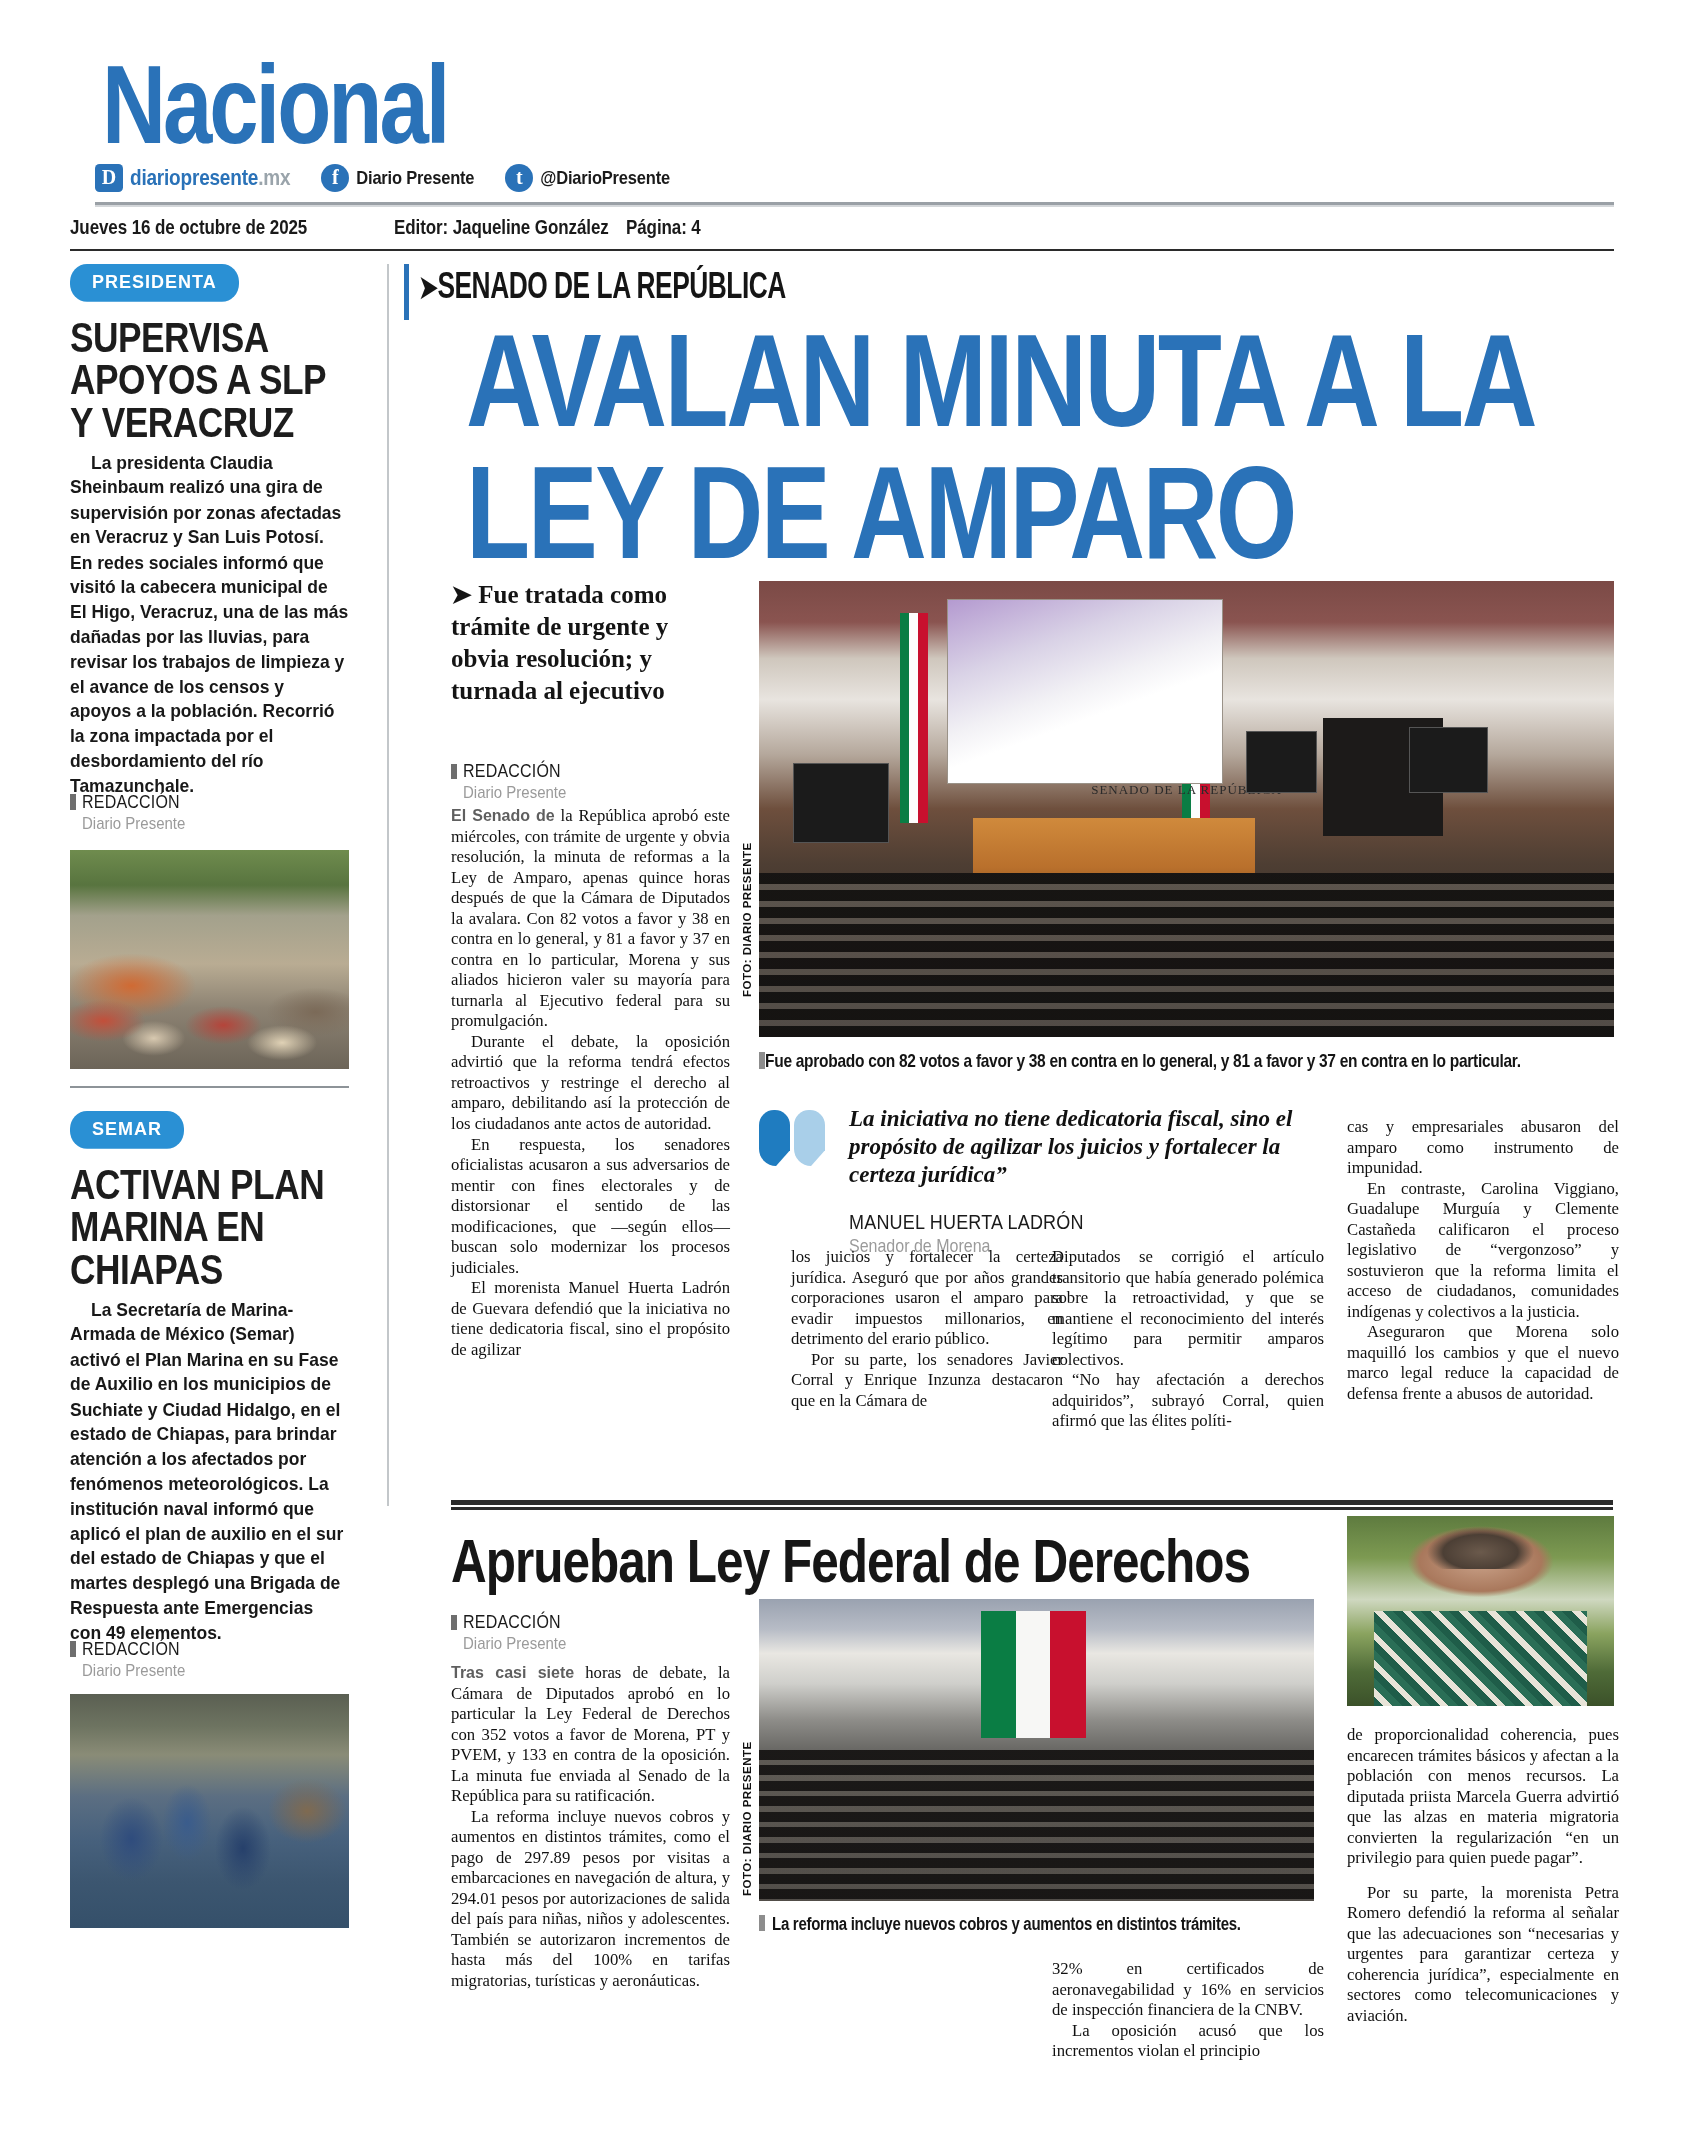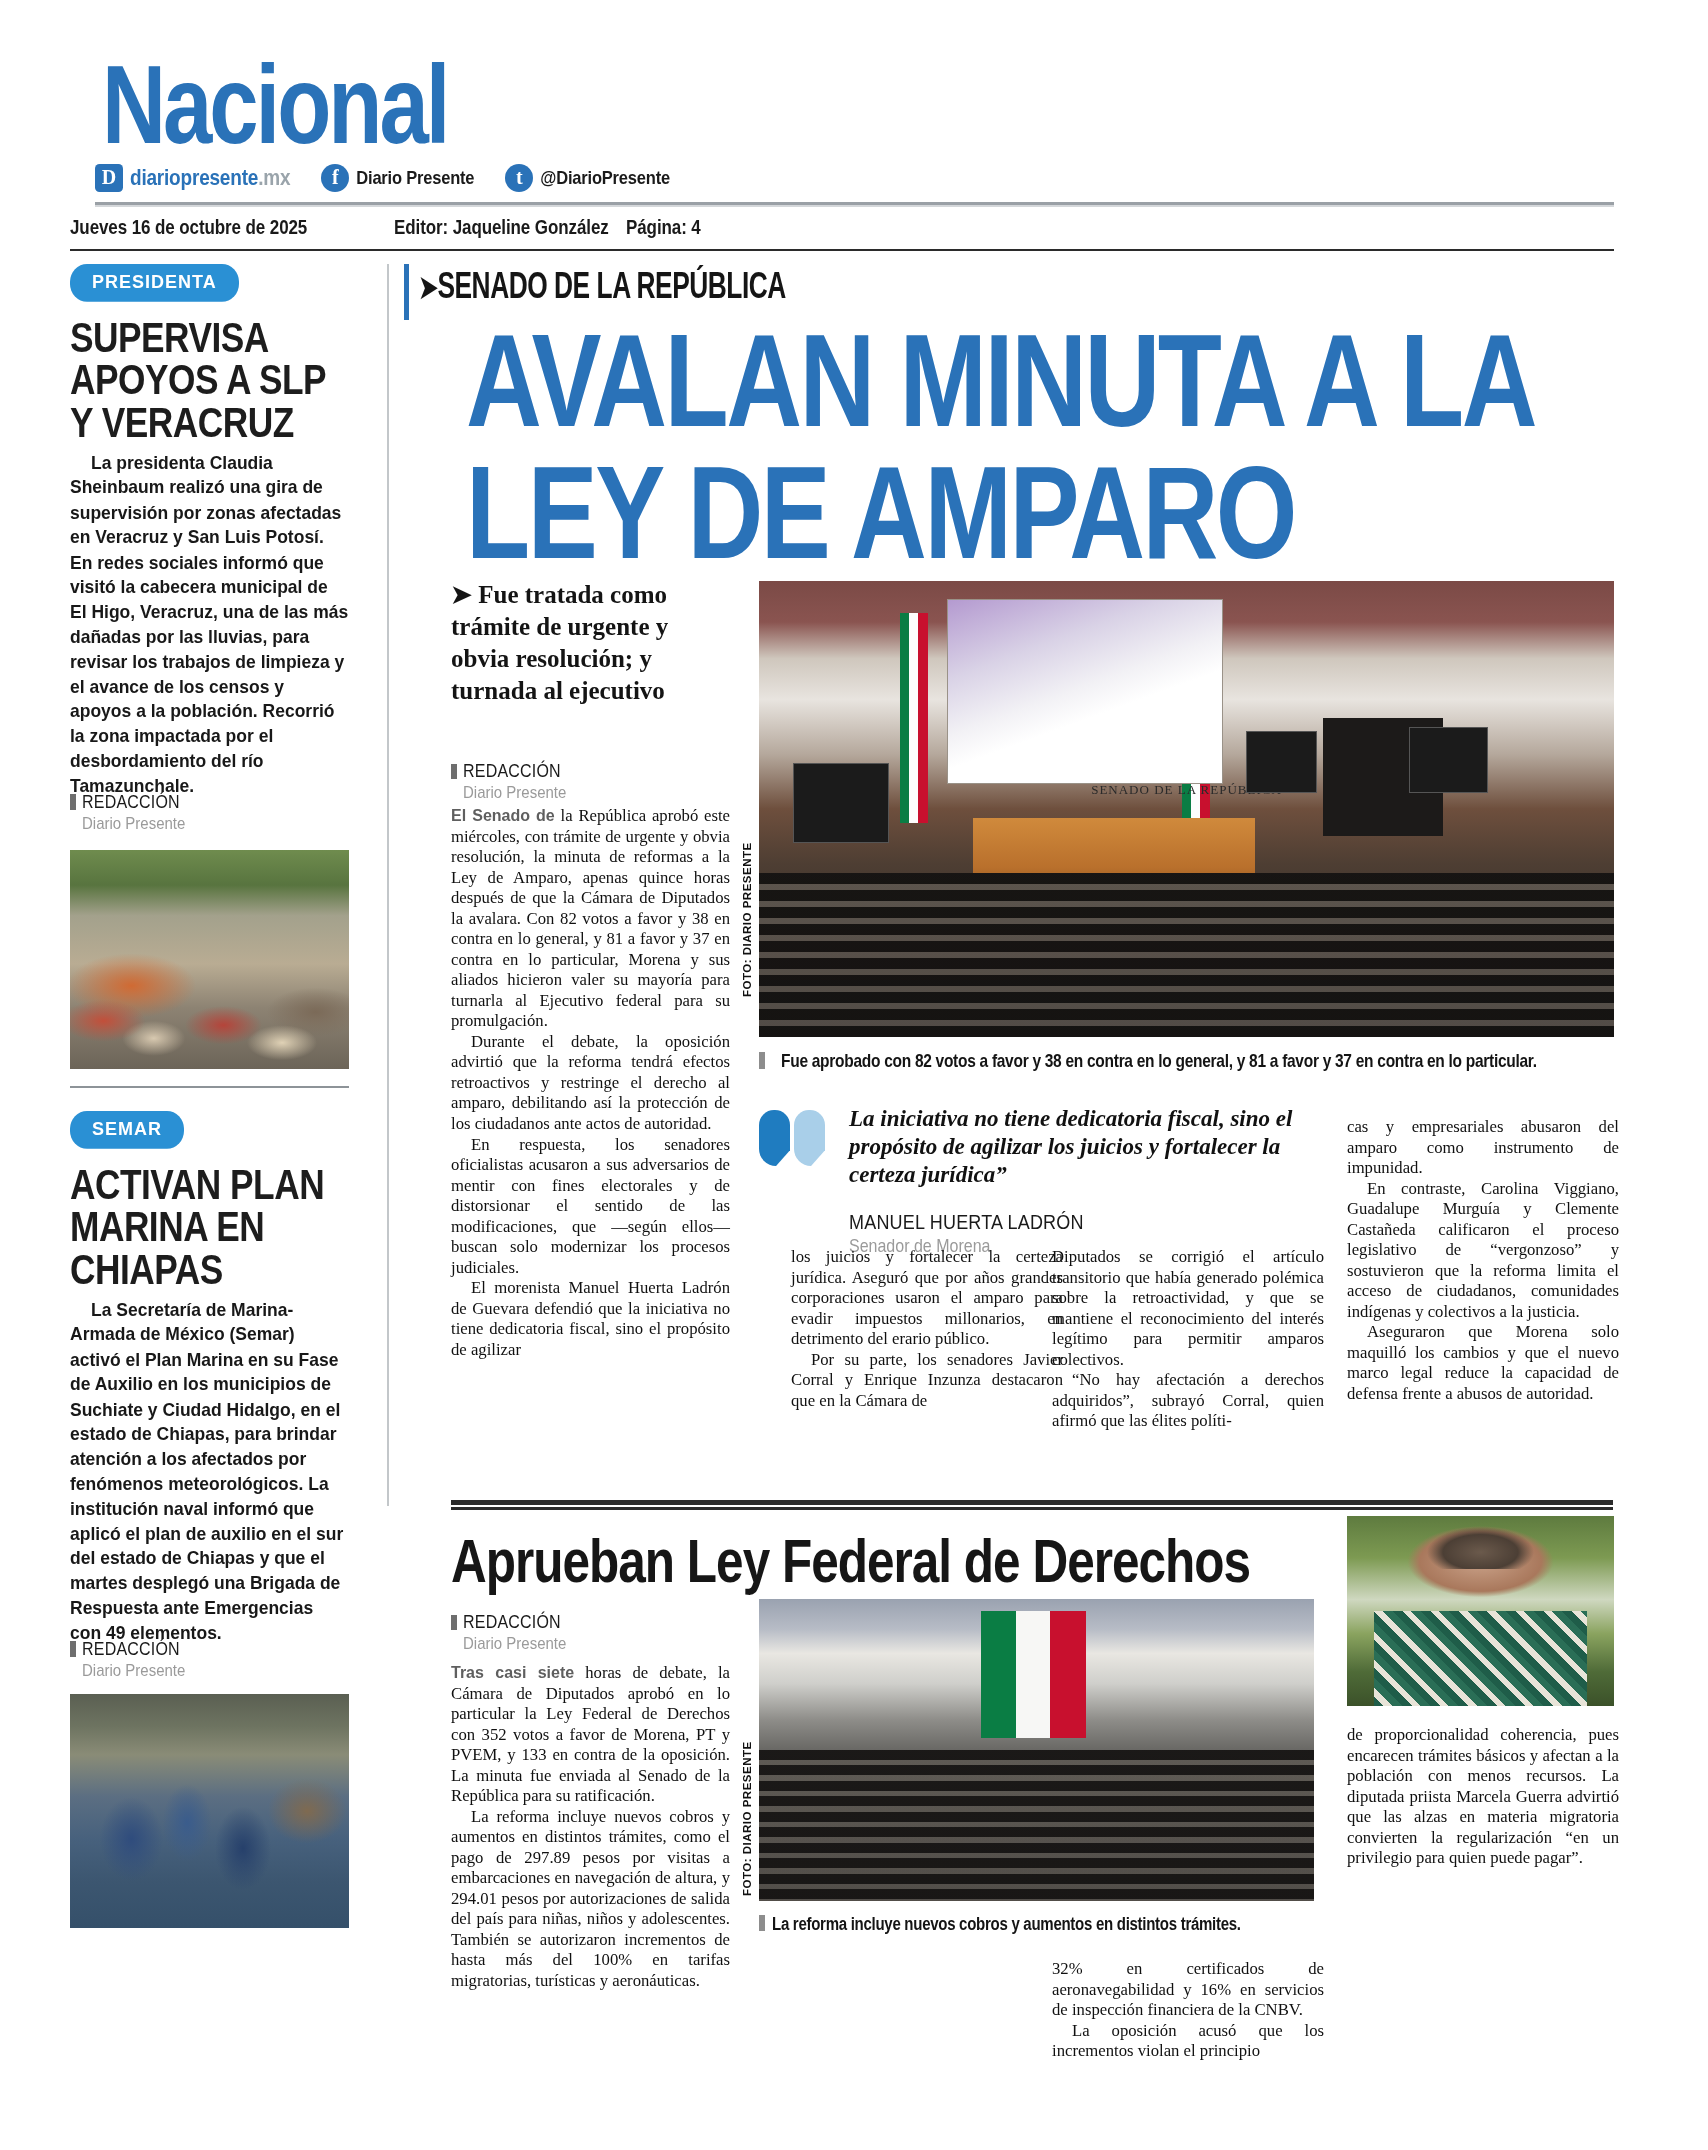"Fue aprobado con 82 votos" .main-cap { gap: 16px -> 0 }
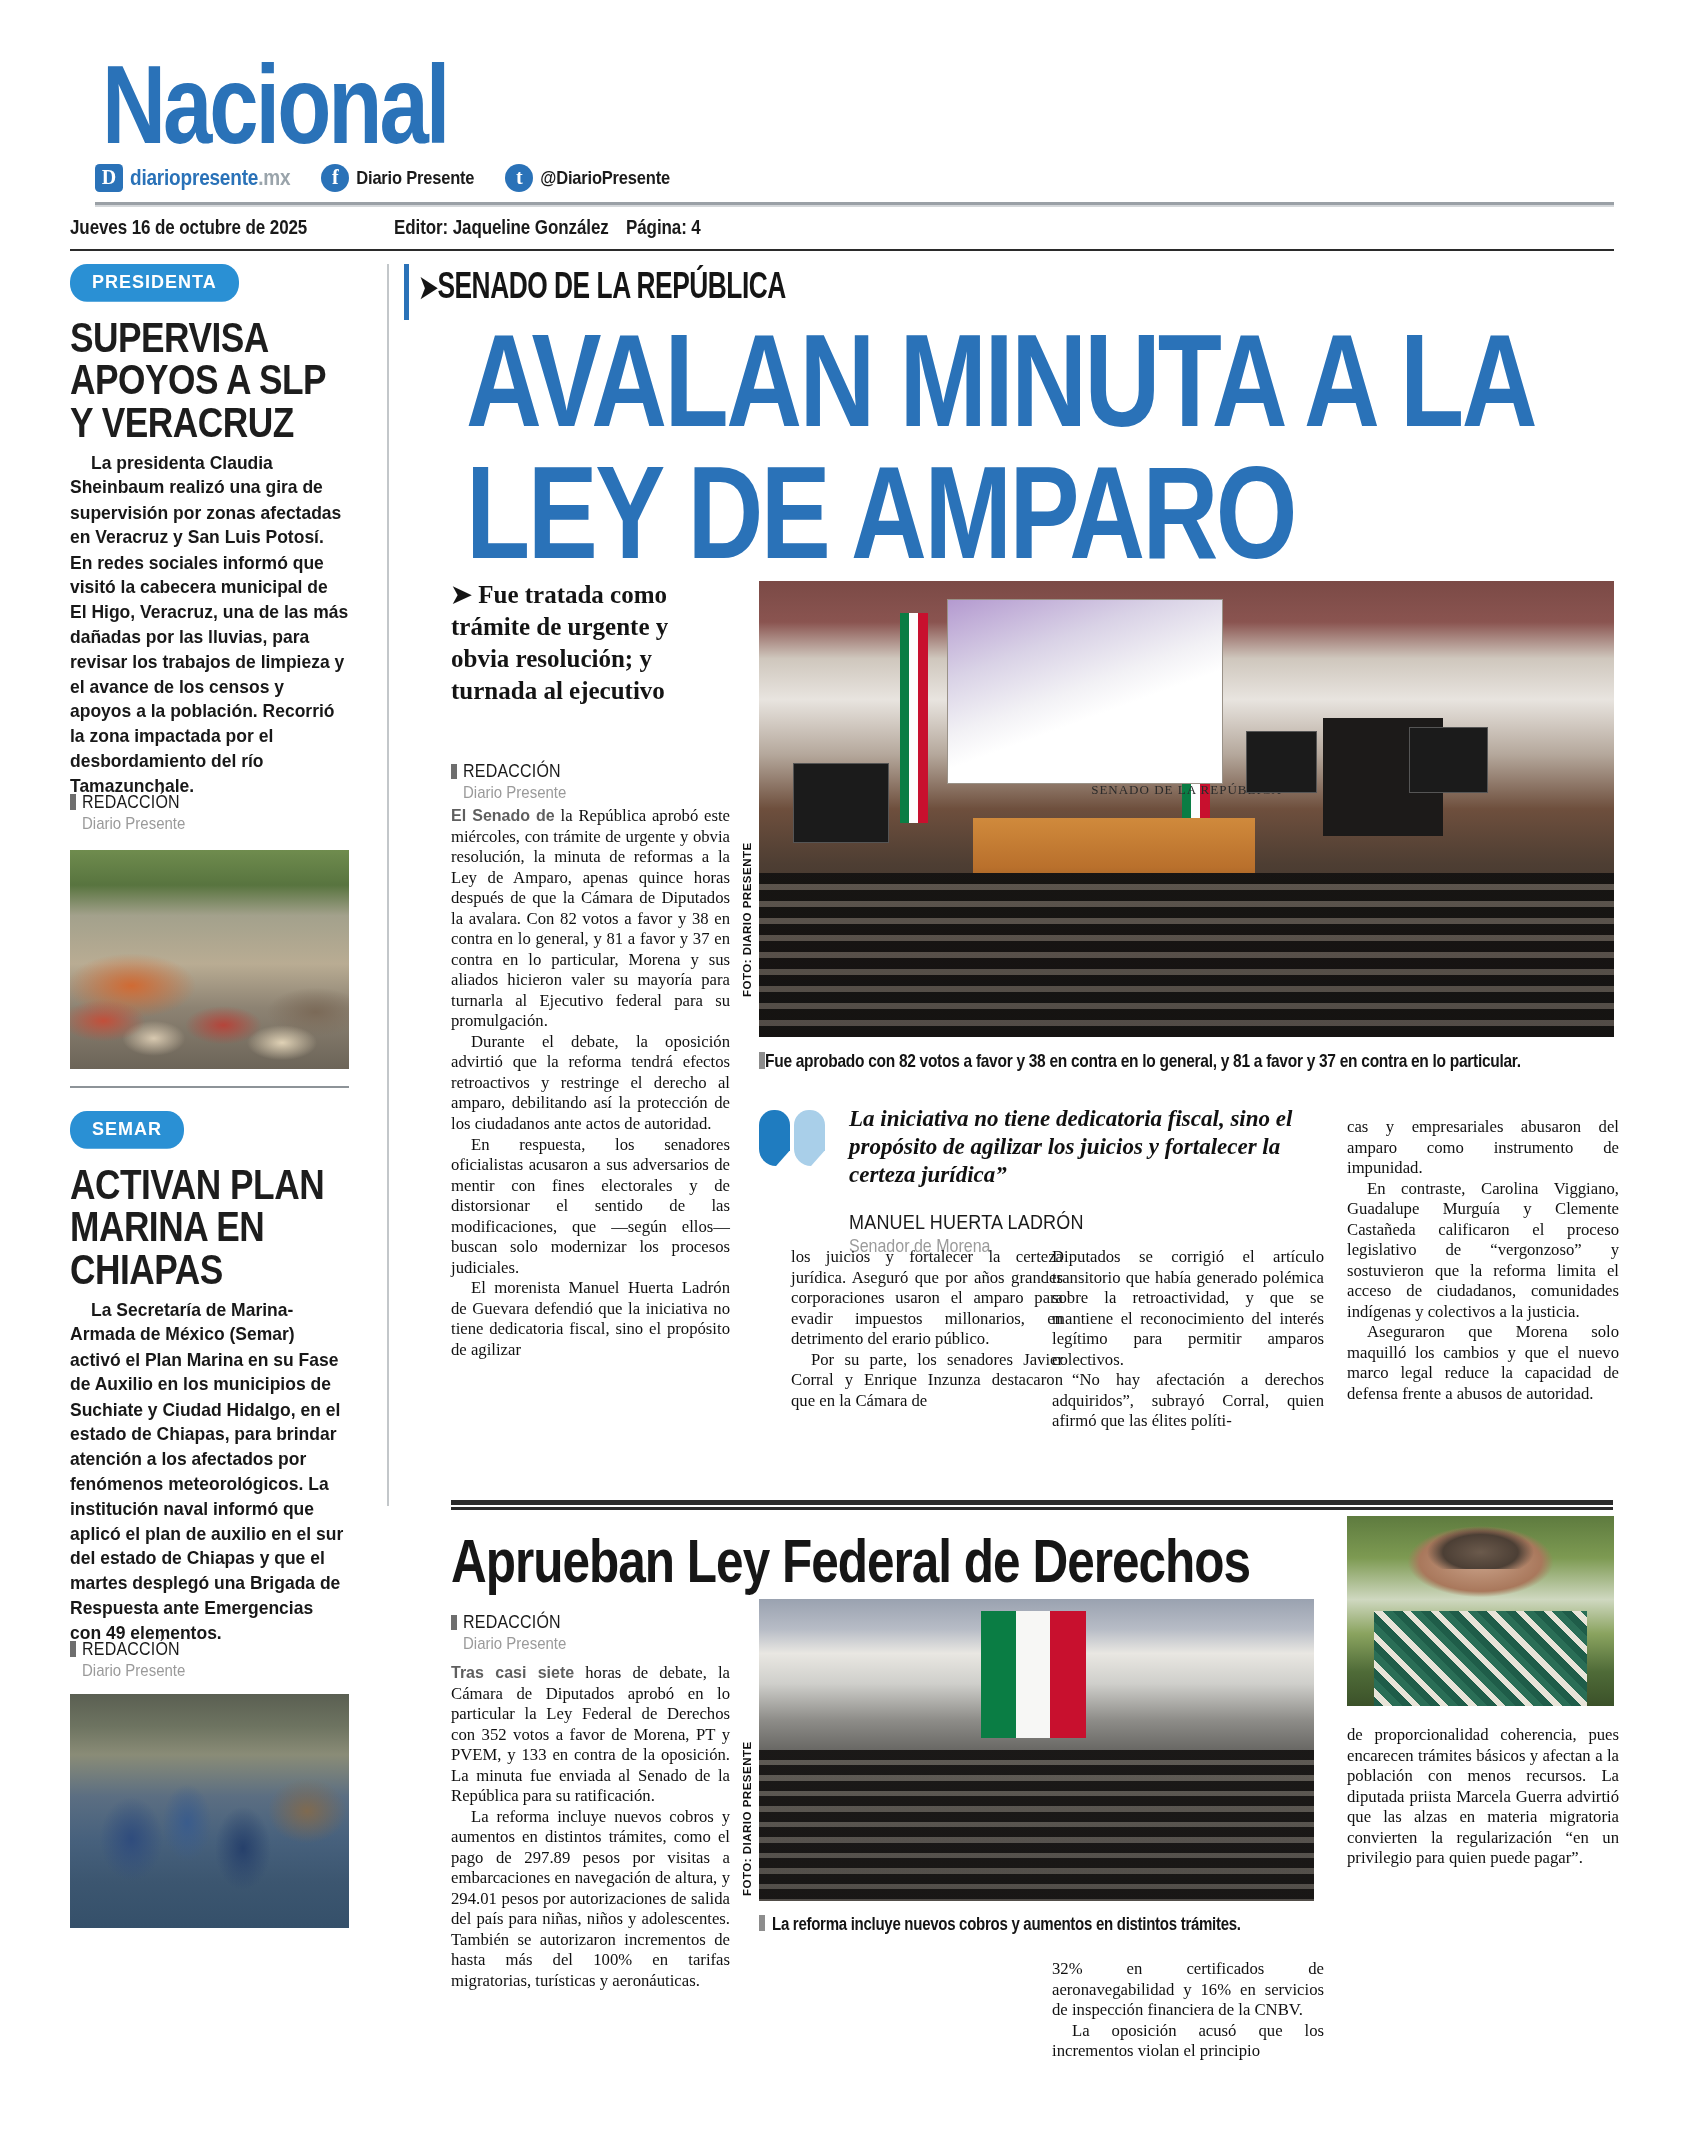"Por su parte, la morenista" p { html: none -> <p>Por su parte, la morenista Petra Romero defendió la reforma al señalar que las adecuaciones son “necesarias y urgentes para garantizar certeza y coherencia jurídica”, especialmente en sectores como telecomunicaciones y aviación.</p> }
